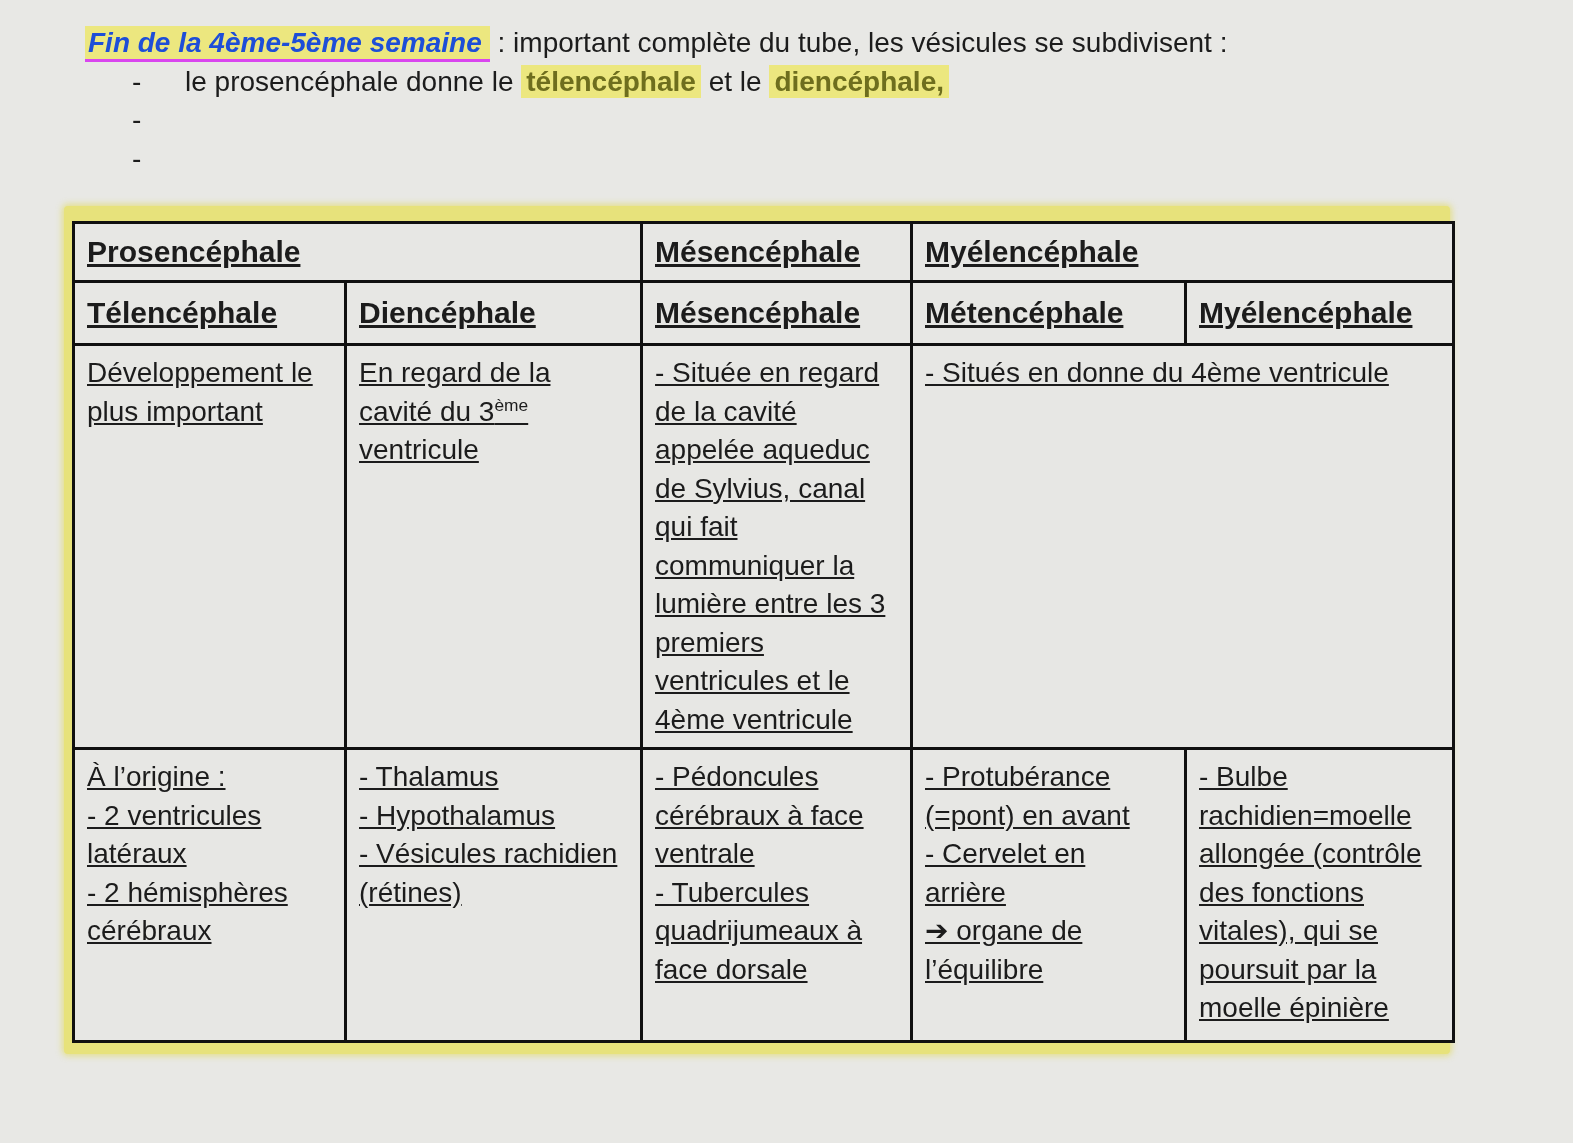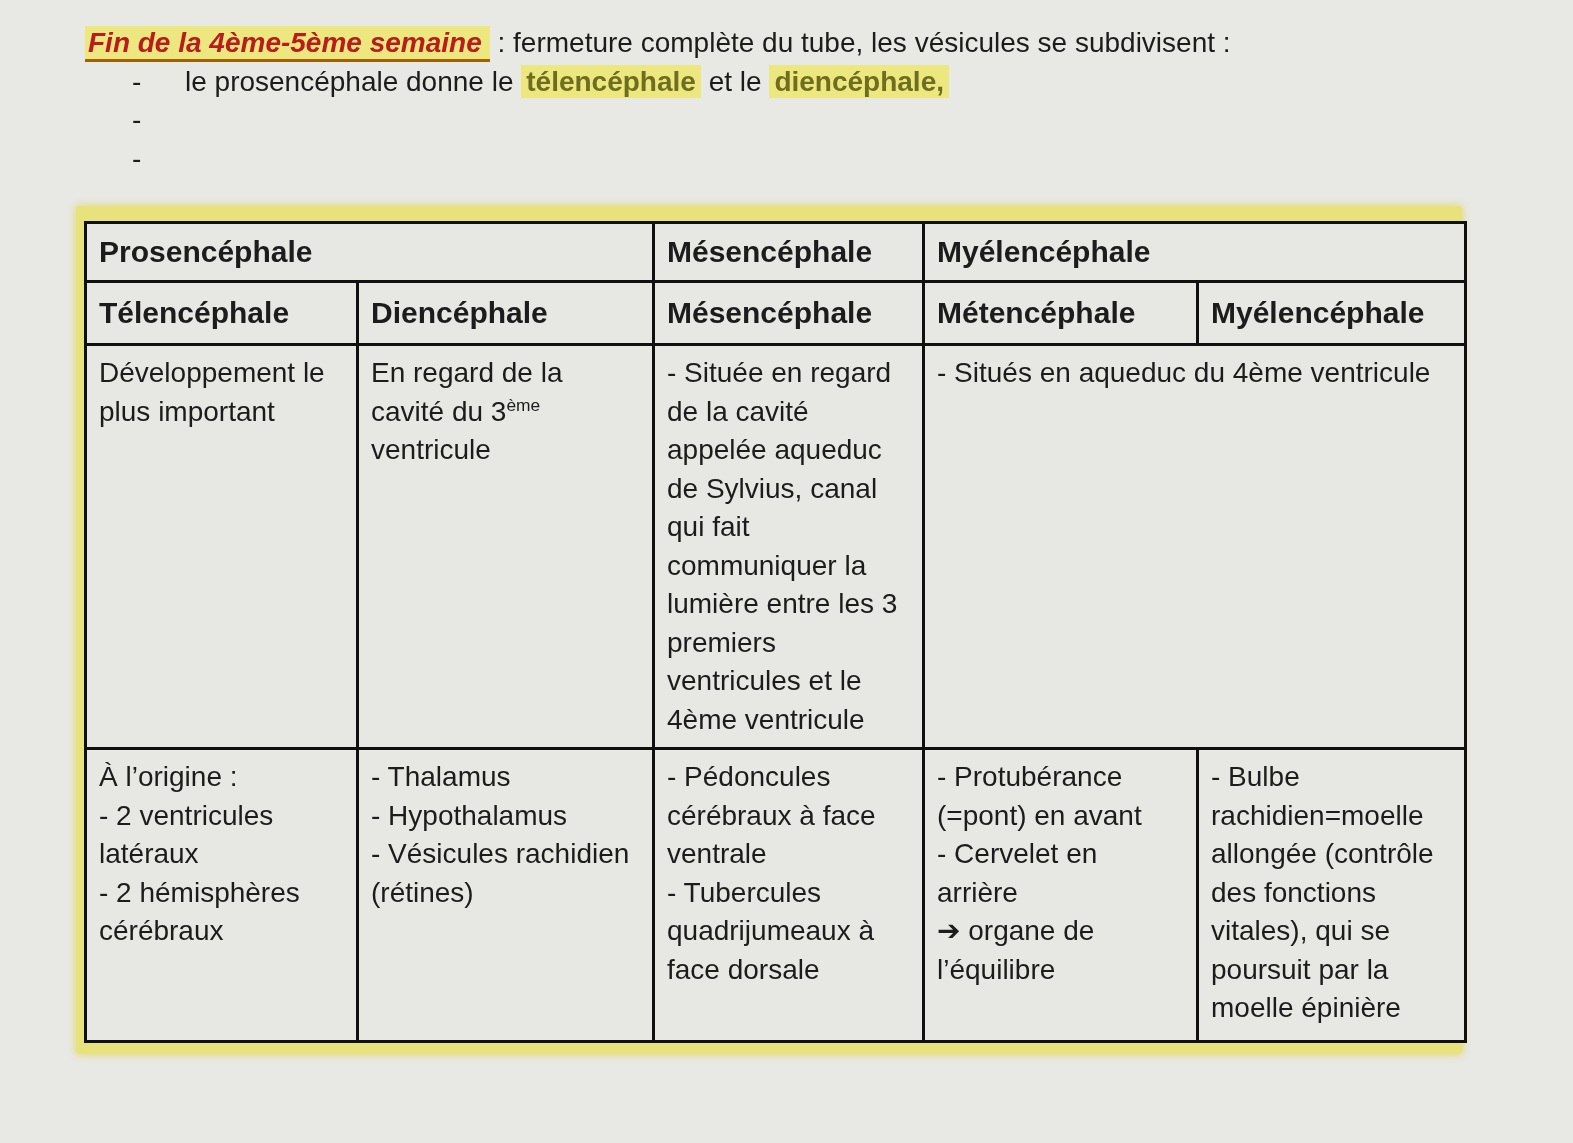"Fin de la 4ème-5ème semaine" .hl-heading { border-bottom: 3px solid #a16207 -> 3px solid #d946ef; color: #b91c1c -> #1d4ed8 }
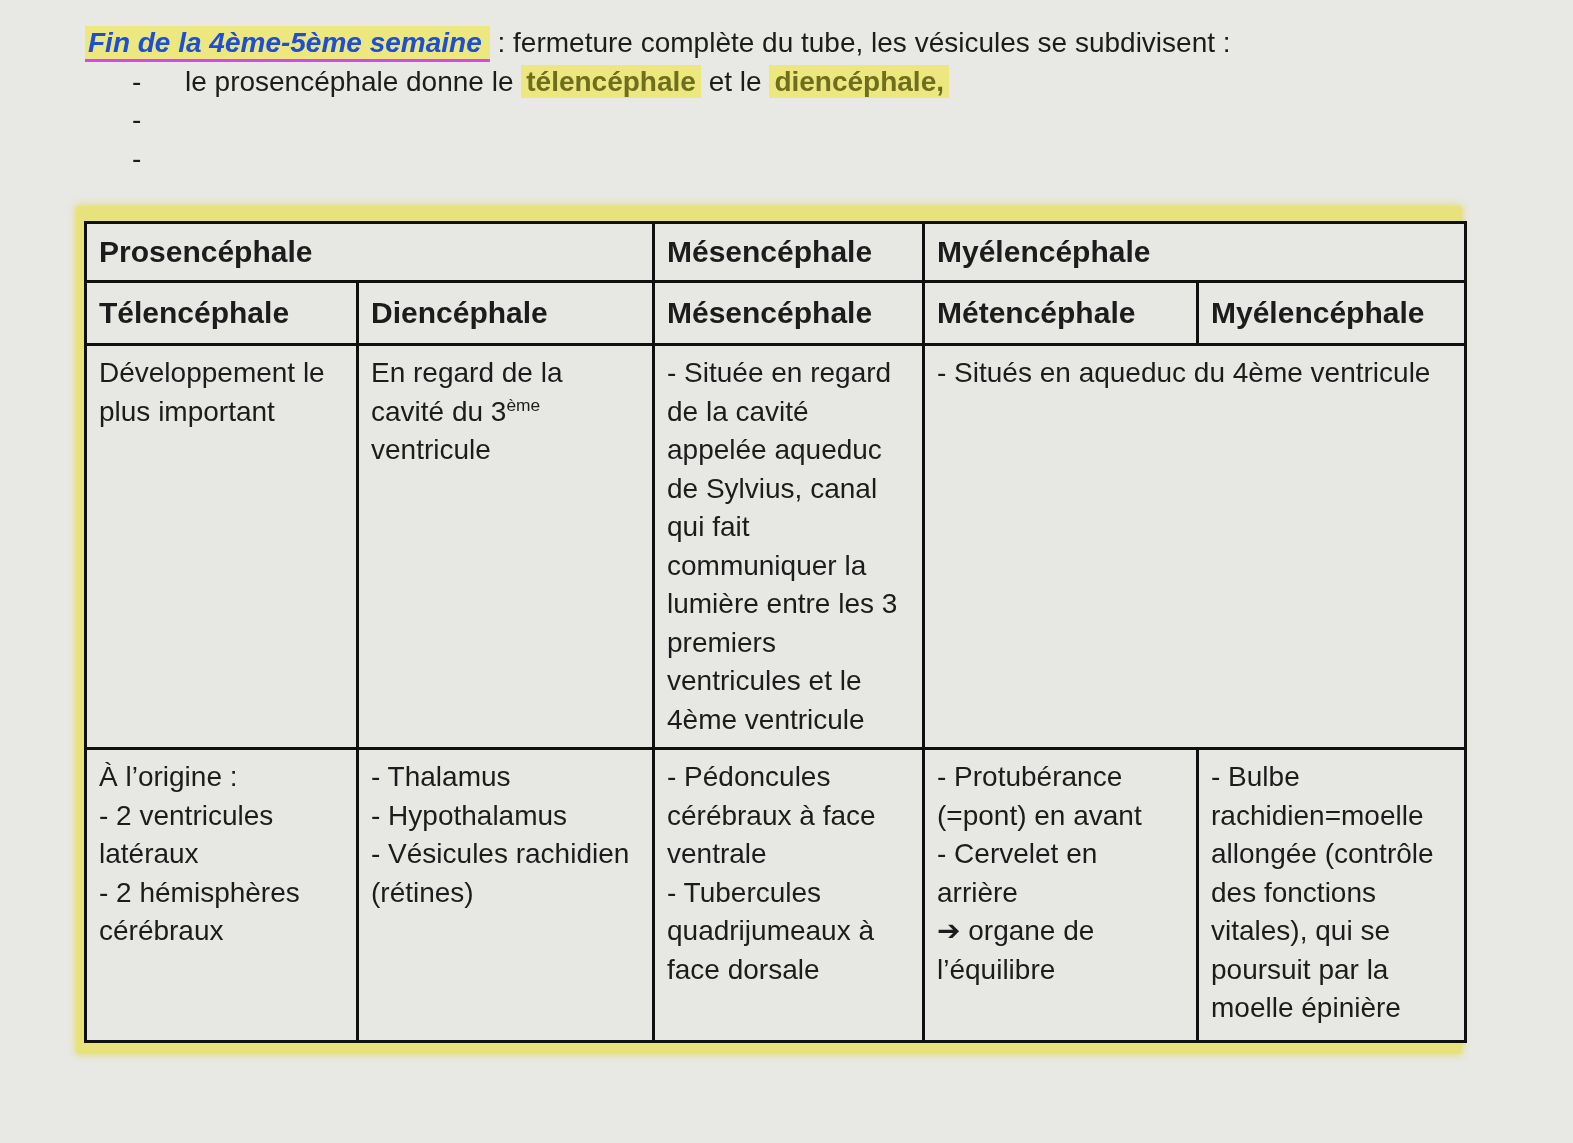": fermeture complète du tube," span { text: fermeture -> important }
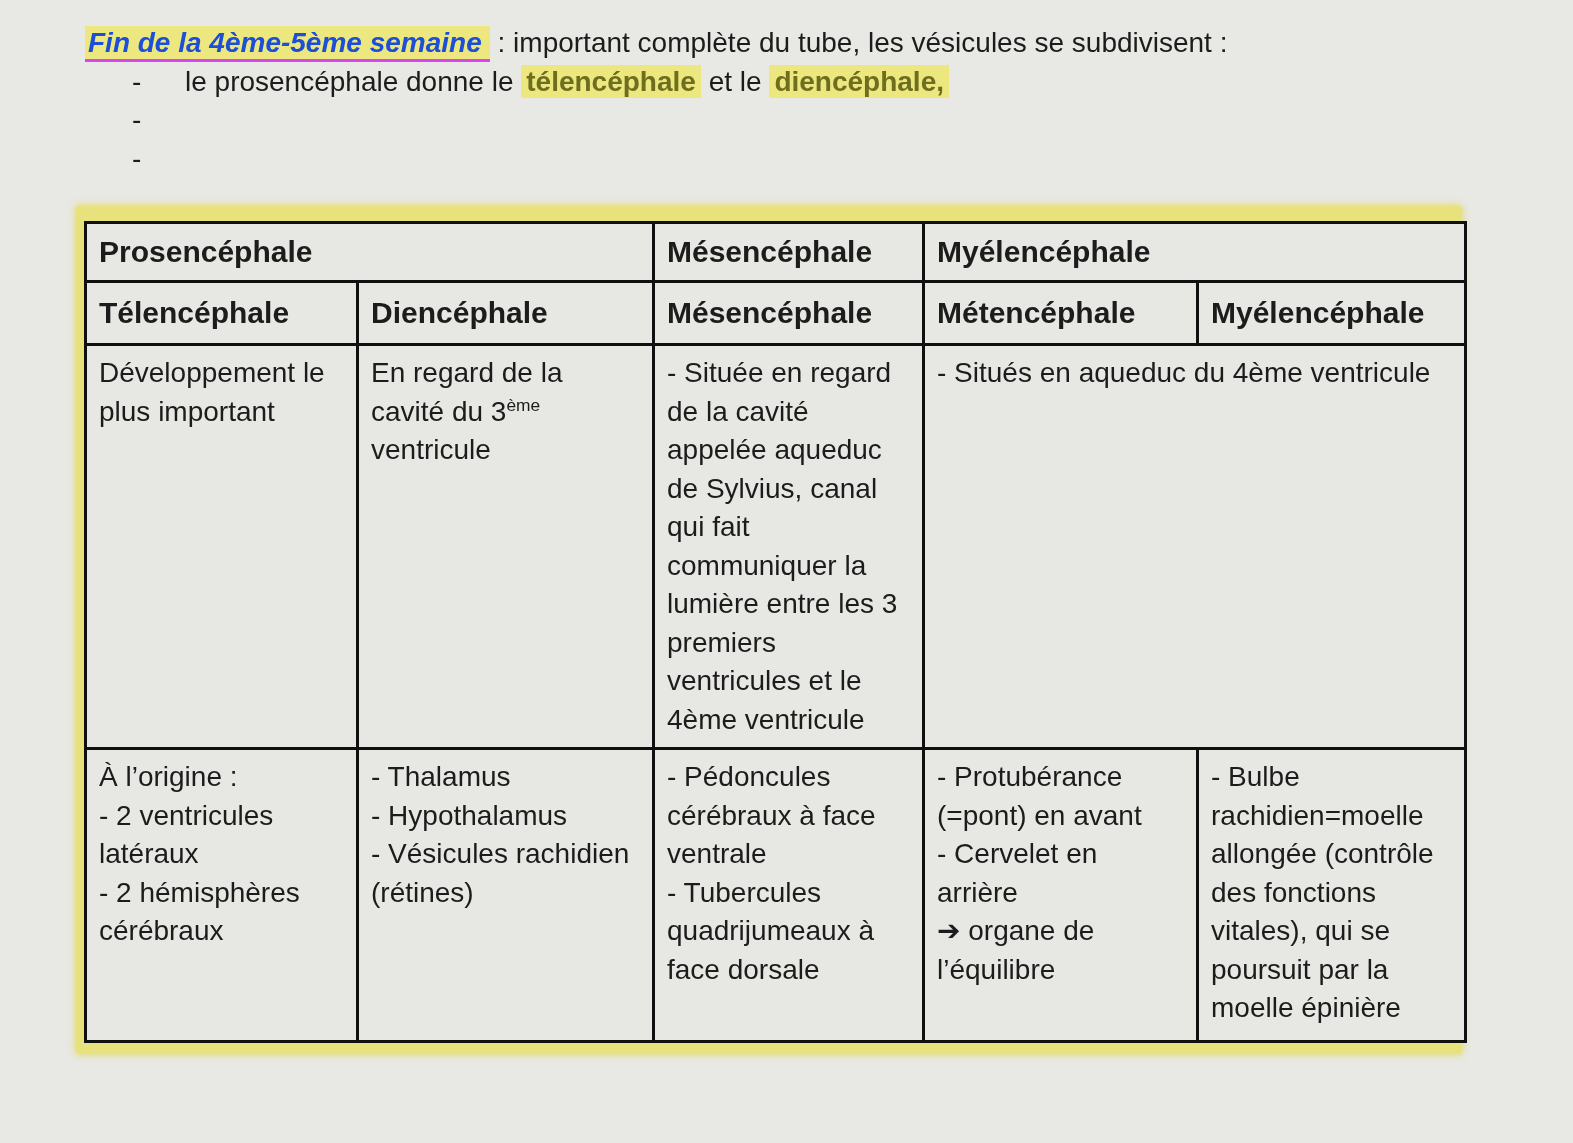"Prosencéphale" .table-band { left: 76px -> 64px; text-decoration: none -> underline }
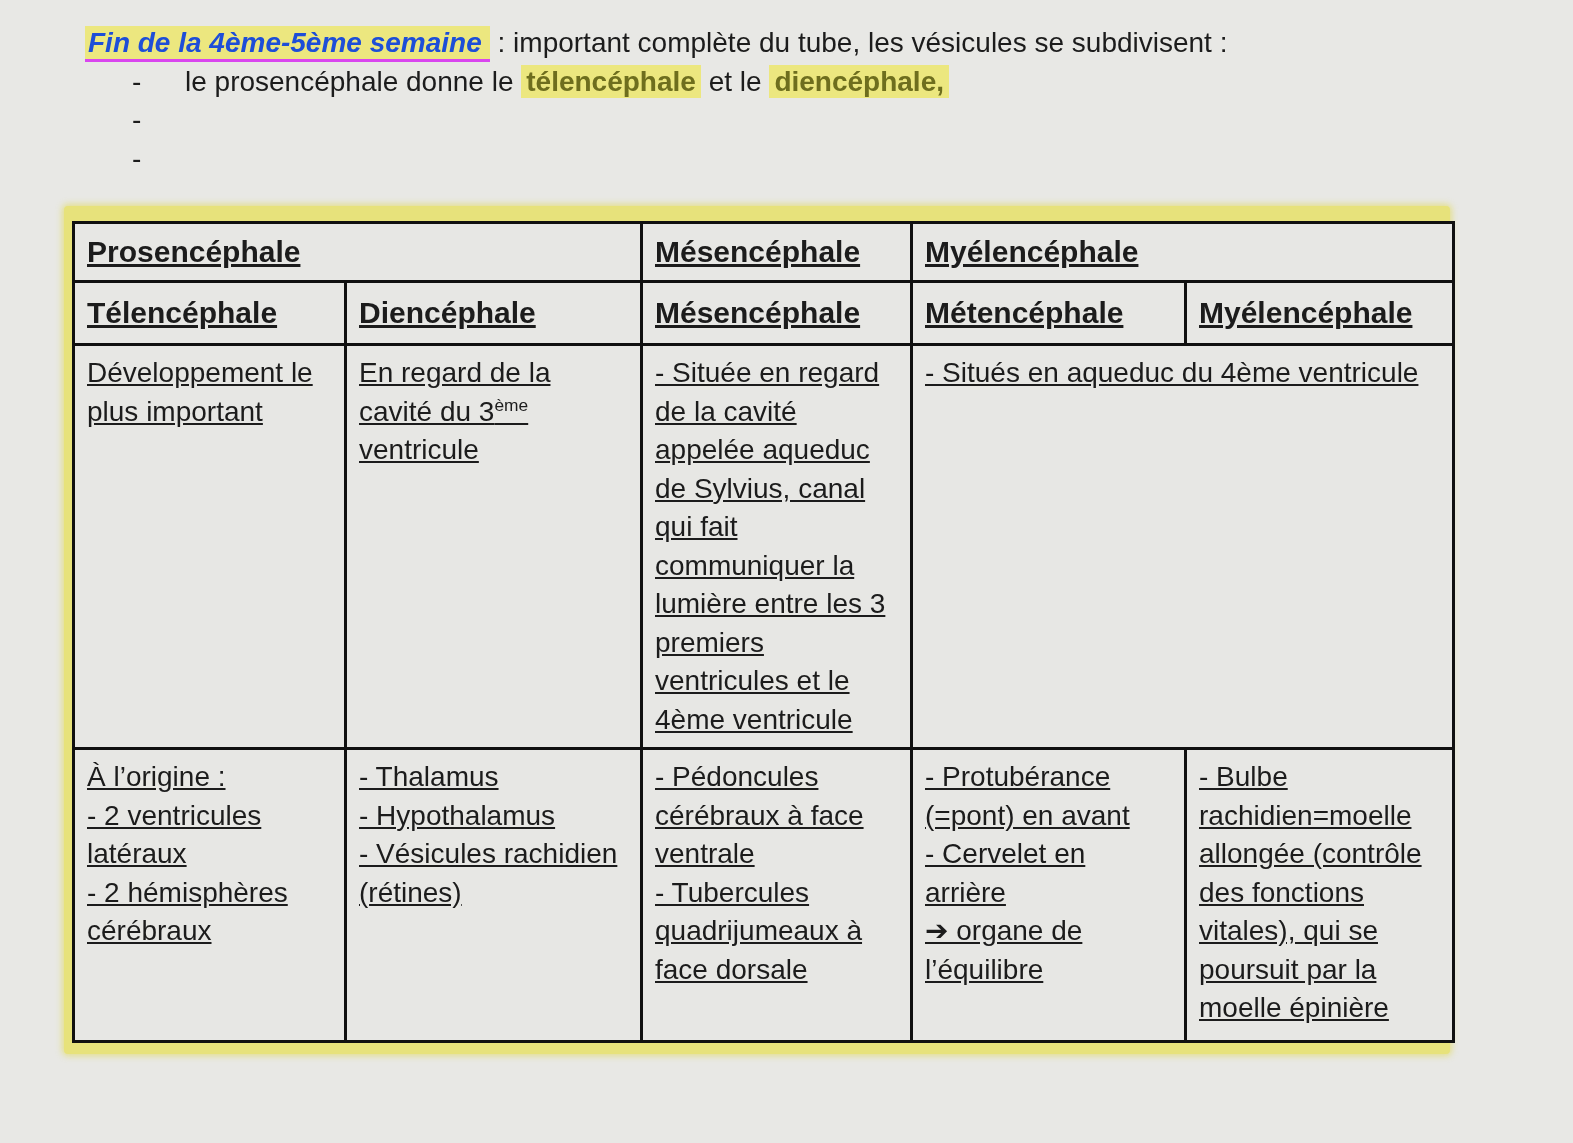"- Situés en aqueduc du" td { text: aqueduc -> donne }
